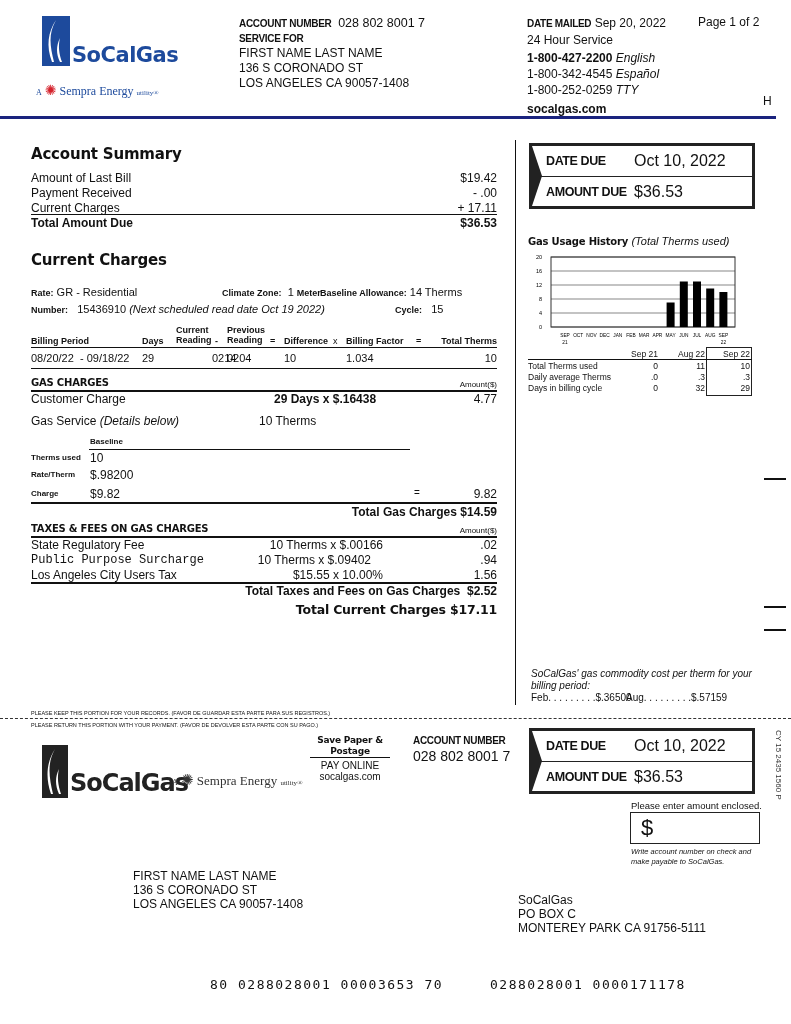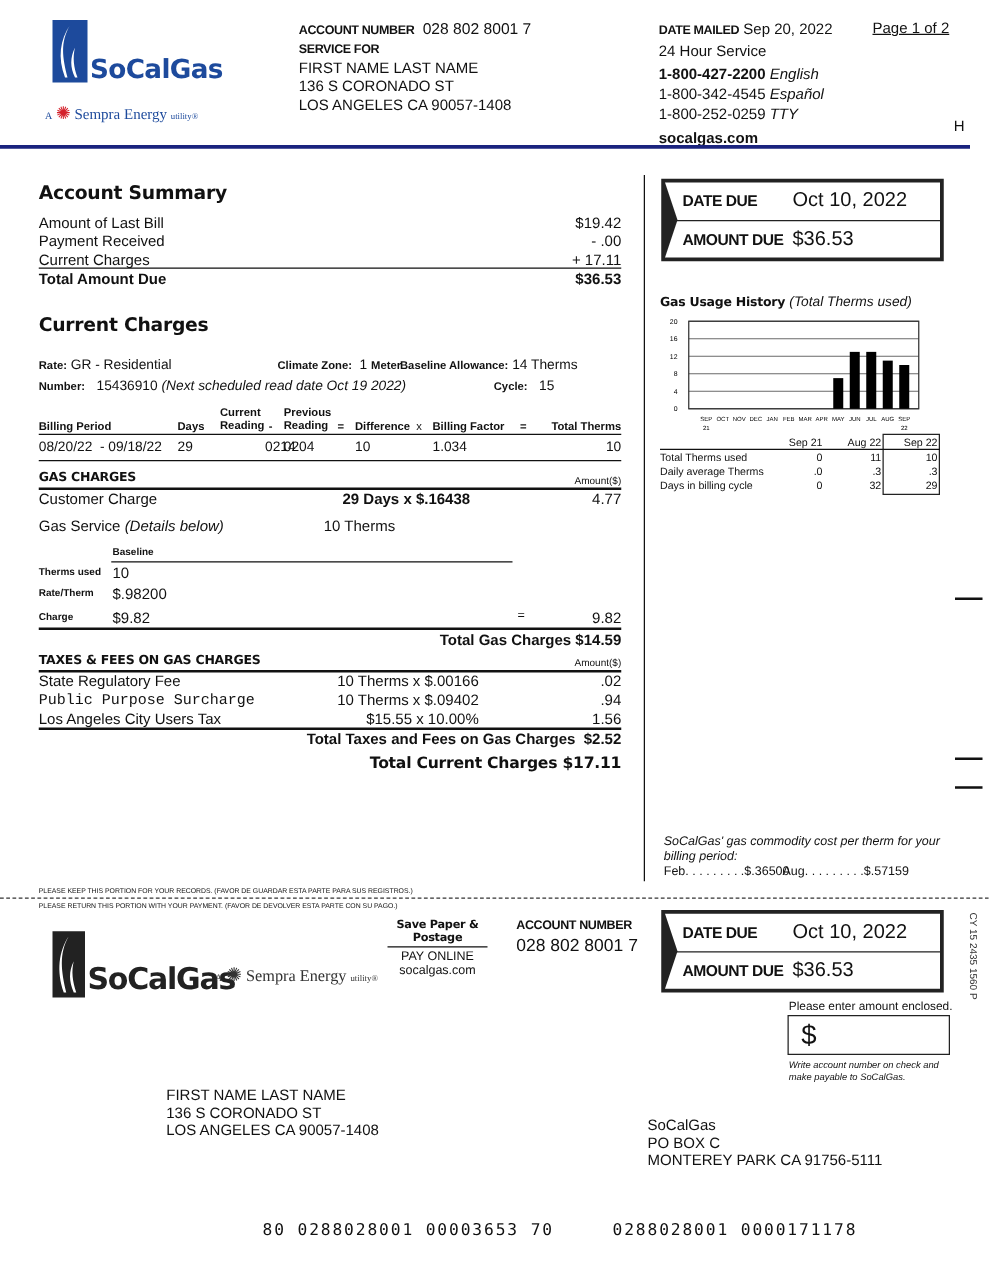"Page 1 of 2" div.abs { text-decoration: underline -> none }
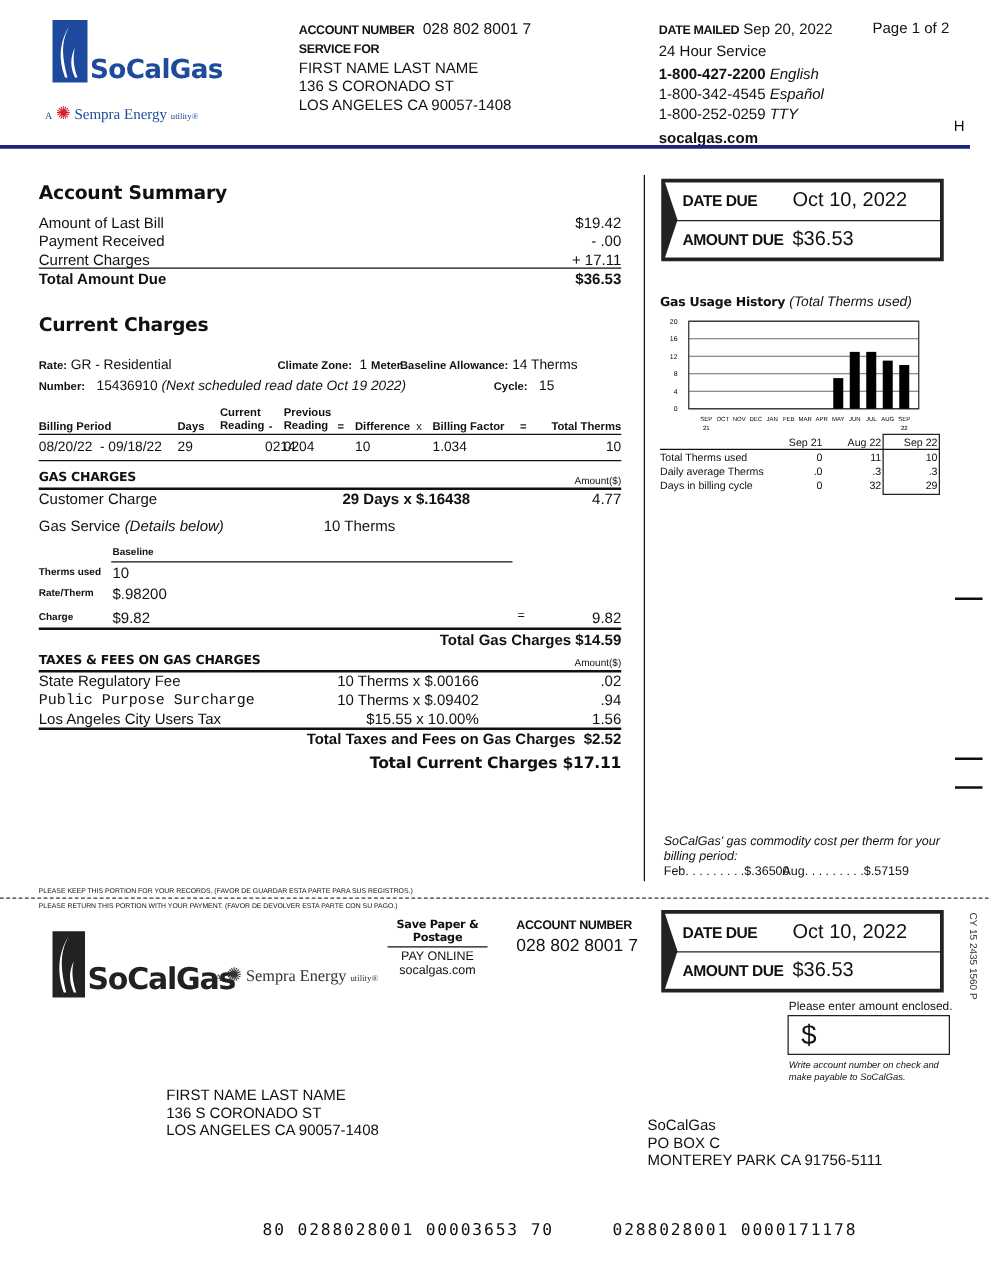"10 Therms x $.09402" div.abs { left: 200px -> 188px }
